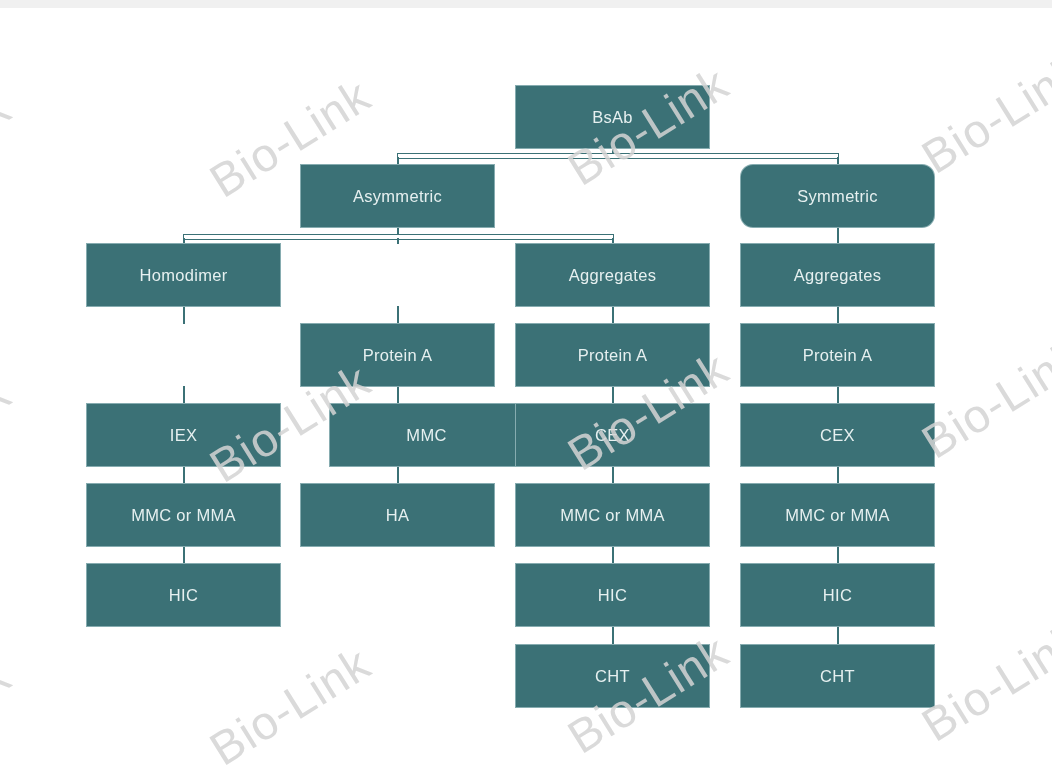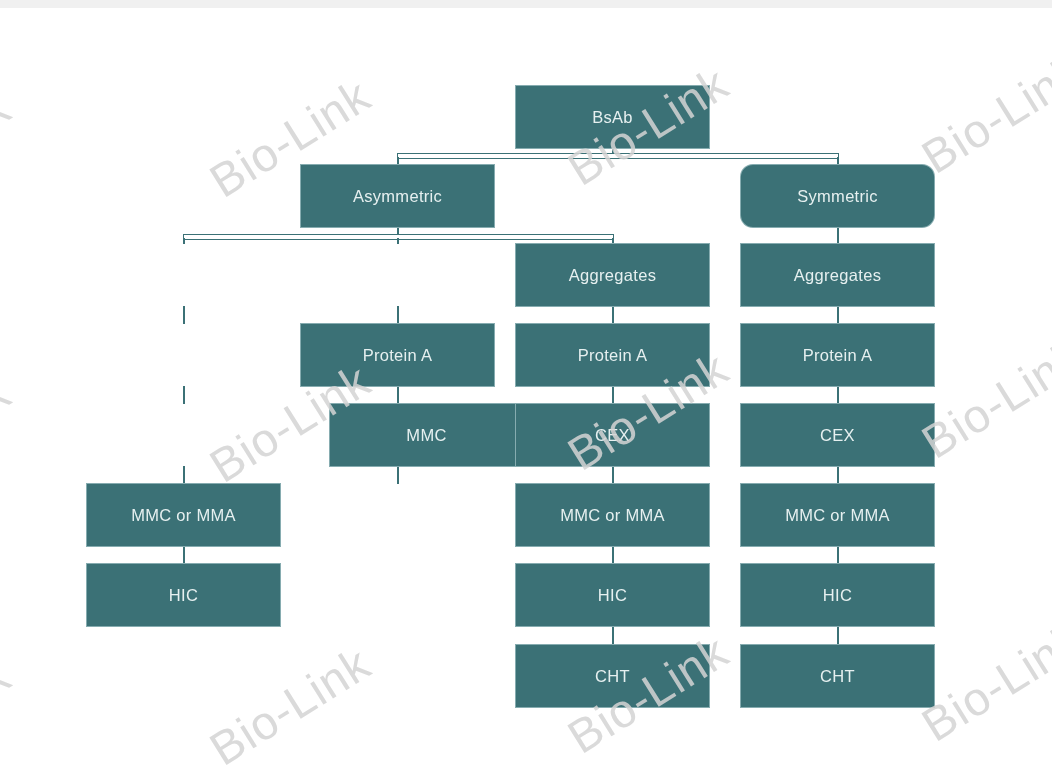"Homodimer" div.node { html: none -> <div>Homodimer</div> }
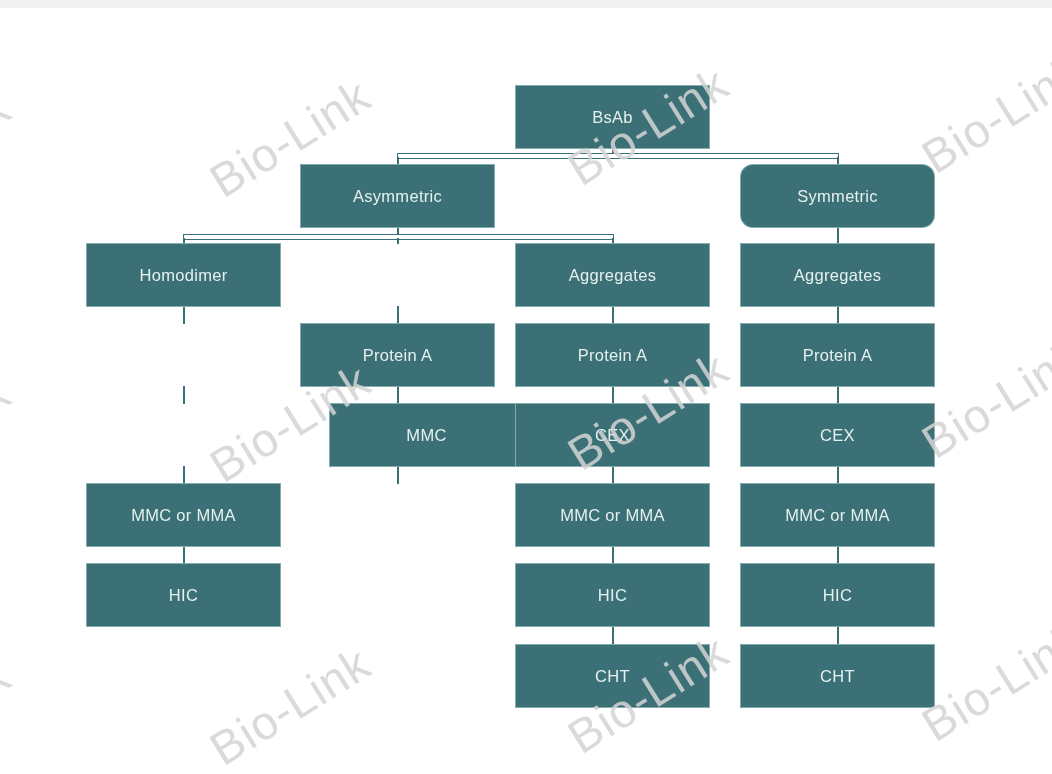"IEX" div.node { html: none -> <div>IEX</div> }
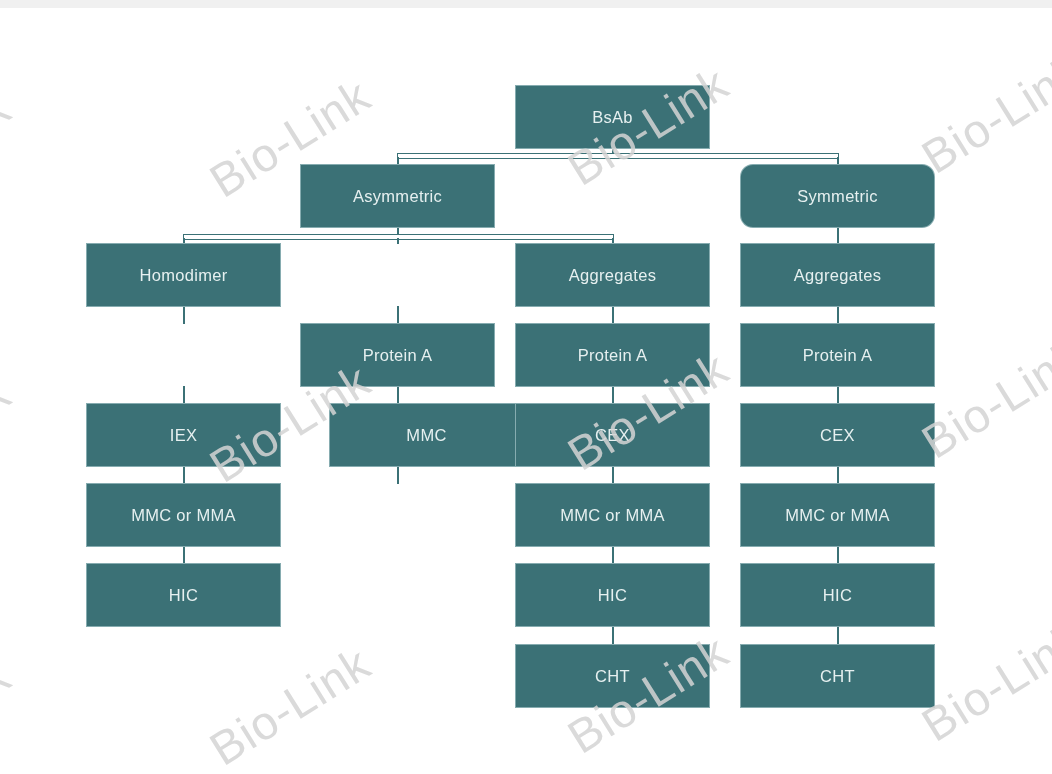"HA" div.node { html: none -> <div>HA</div> }
